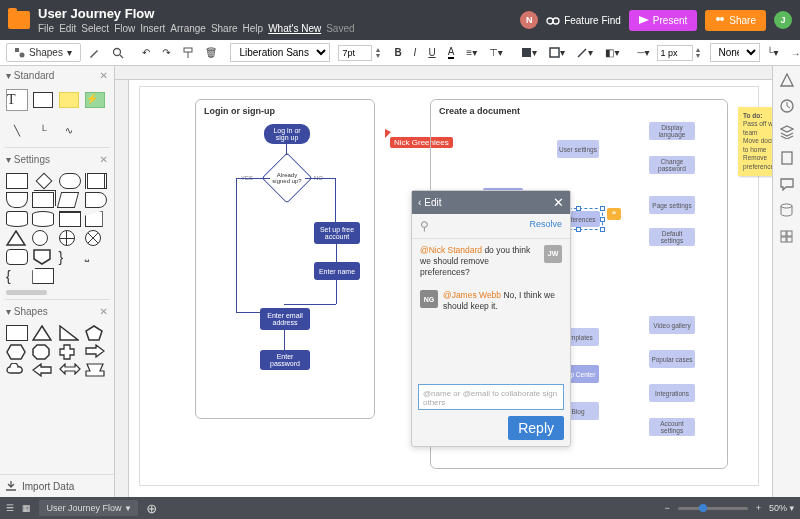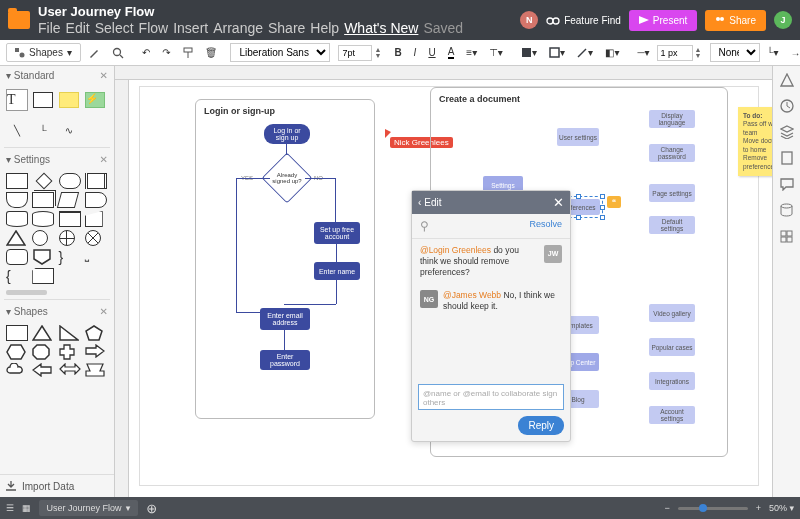"File" .menu-row { font-size: 14px -> 10px }
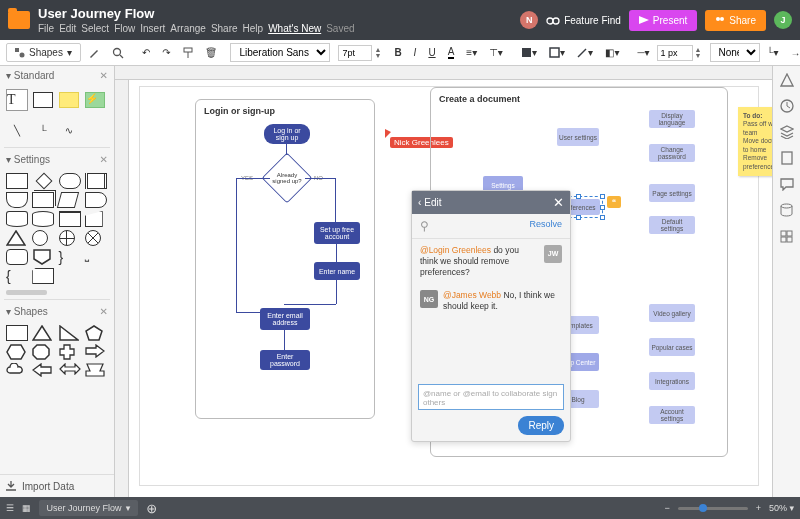"Create a document" div.group-box { top: 0 -> 12px }
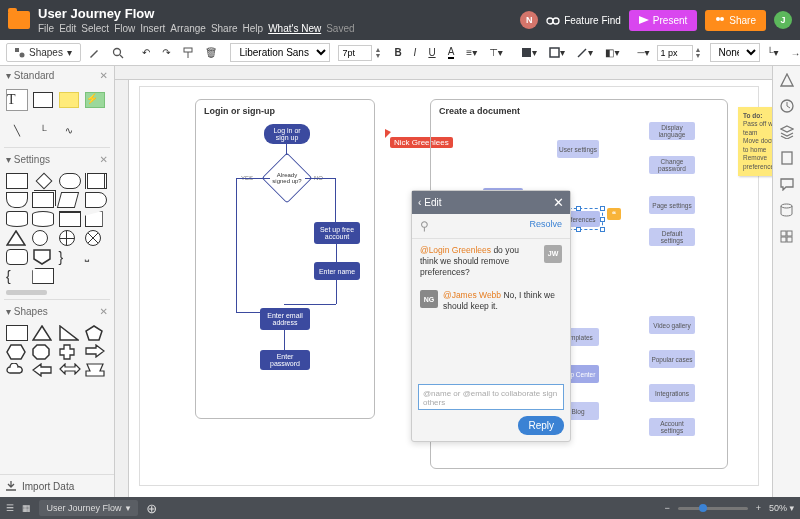"@Login Greenlees" span.mention { text: @Login Greenlees -> @Nick Standard }
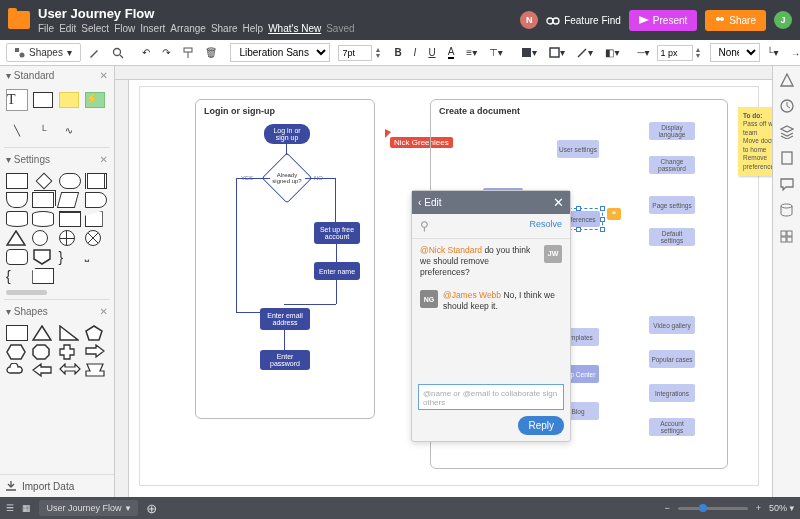"Reply" .cp-reply button { border-radius: 9px -> 2px; font-size: 10px -> 14px }
